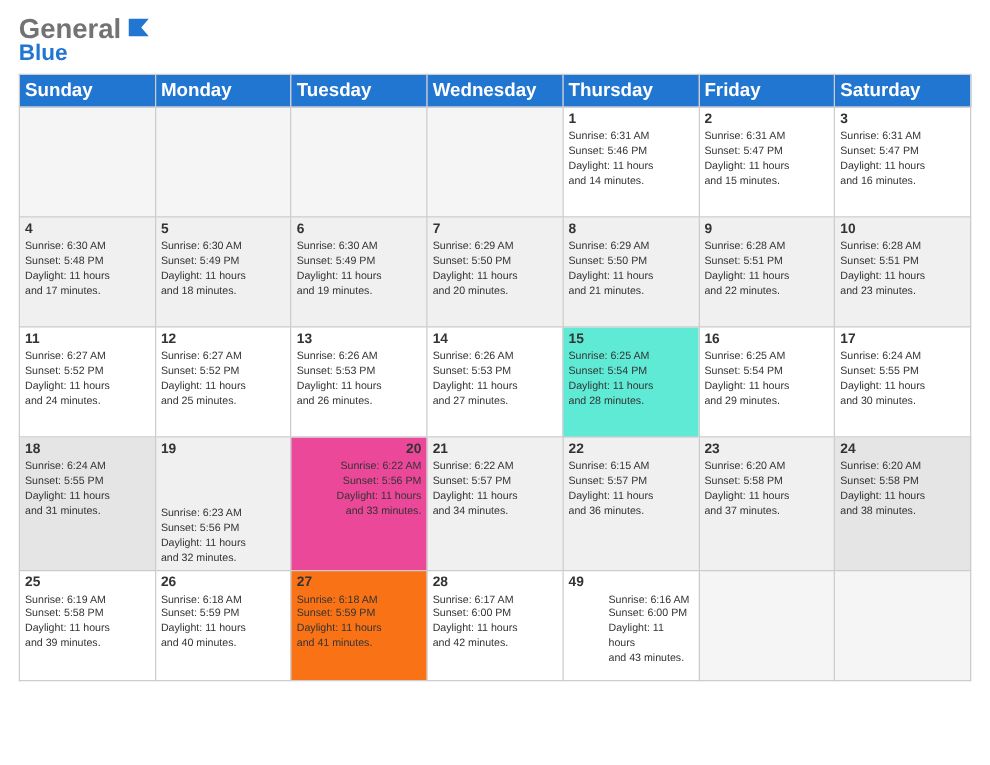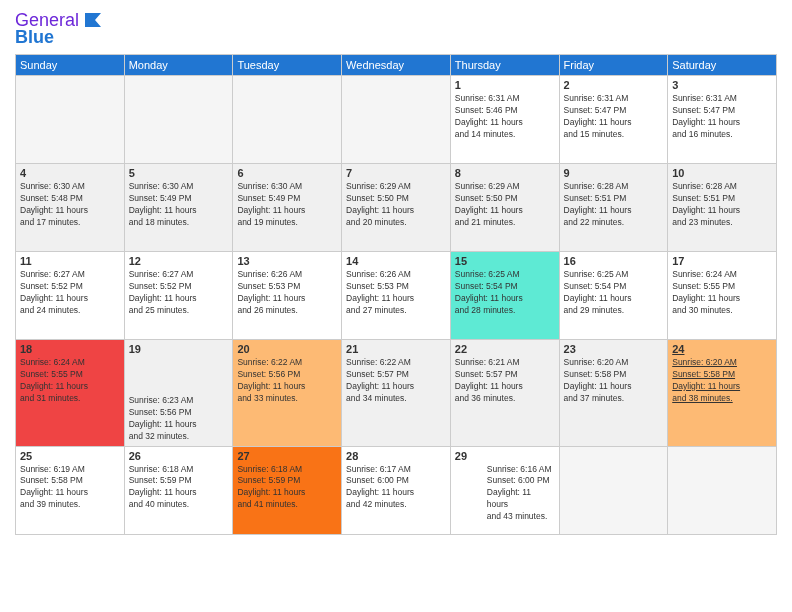"General" span { color: #6d28d9 -> #737373; font-size: 18px -> 22px; font-weight: normal -> bold }
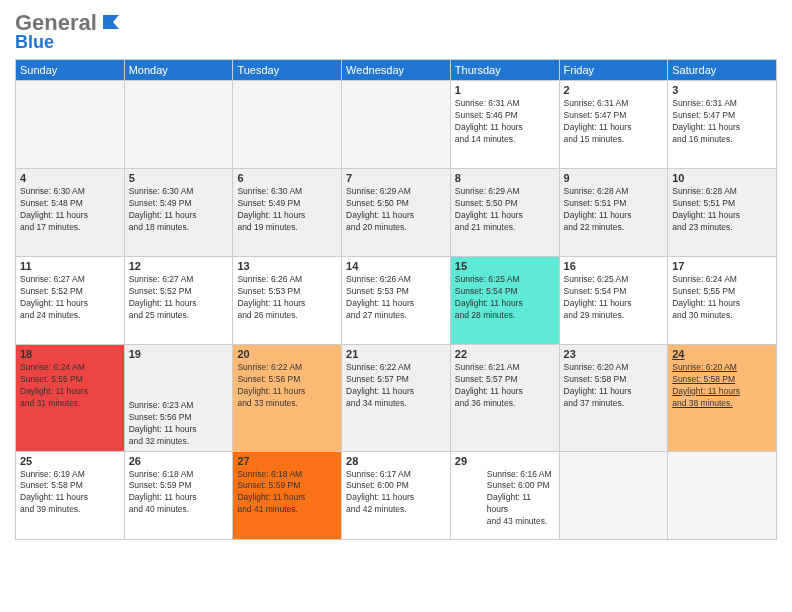"Sunday" .calendar th { font-size: 11px -> 15px; font-weight: normal -> bold }
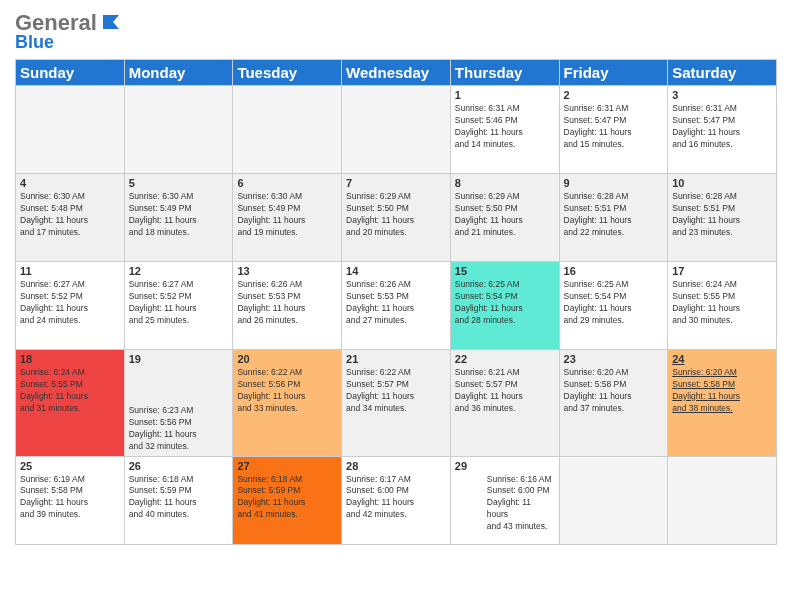"18" td { background: #ef4444 -> #e5e5e5 }
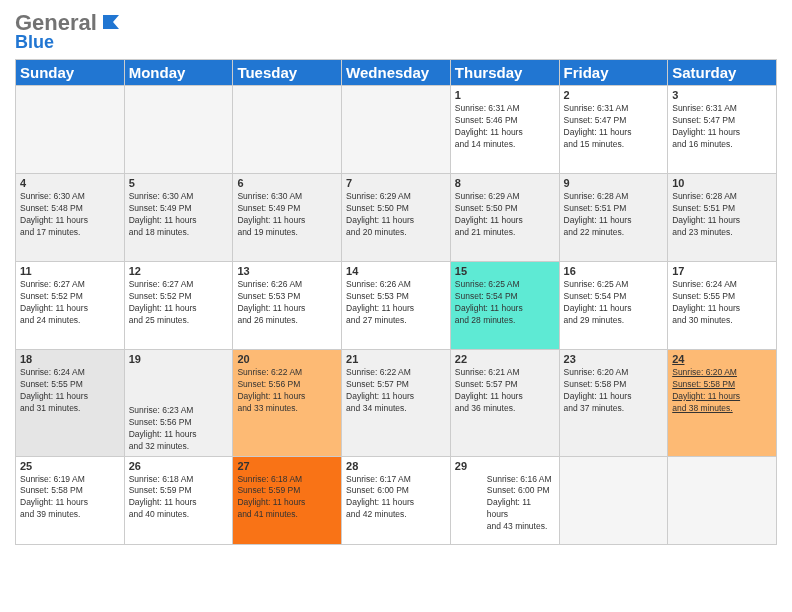"20" td { background: #fdba74 -> #ec4899; text-align: none -> right }
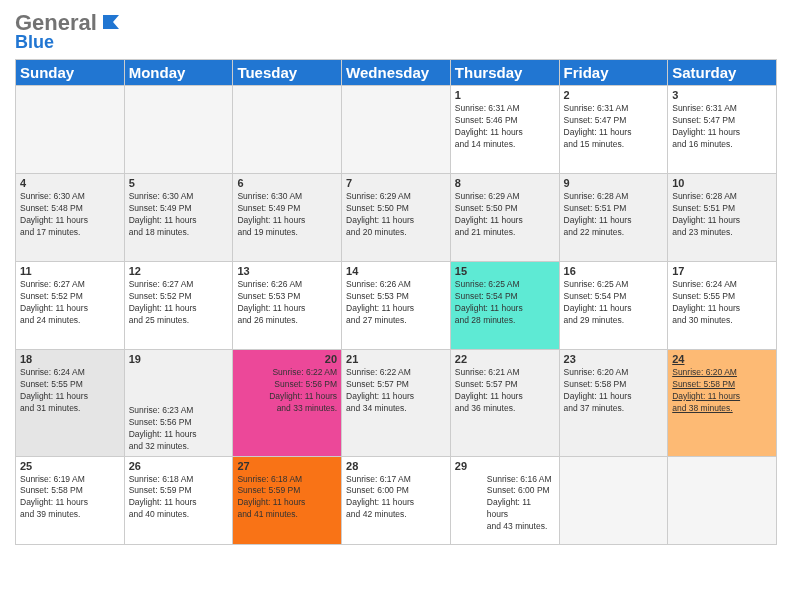"24" td { background: #fdba74 -> #e5e5e5; text-decoration: underline -> none }
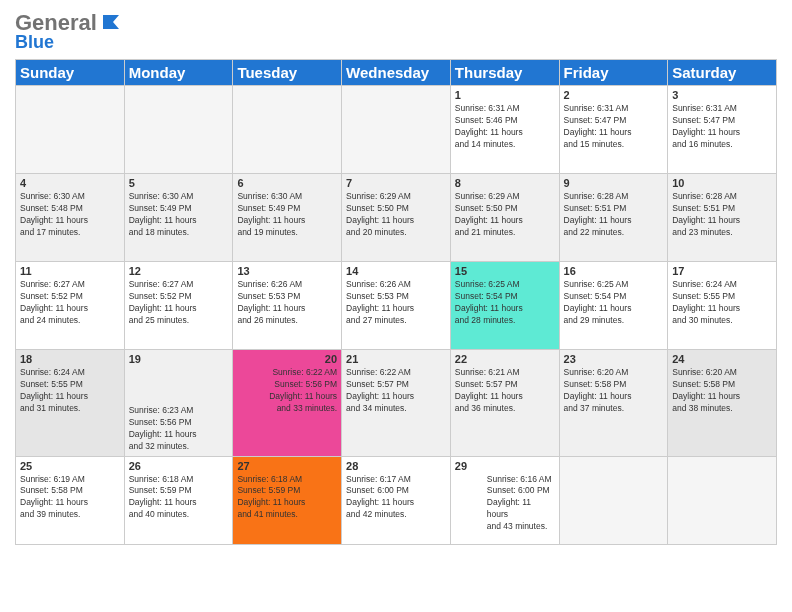"Sunrise: 6:21 AM" div.day-info { text: 6:21 -> 6:15 }
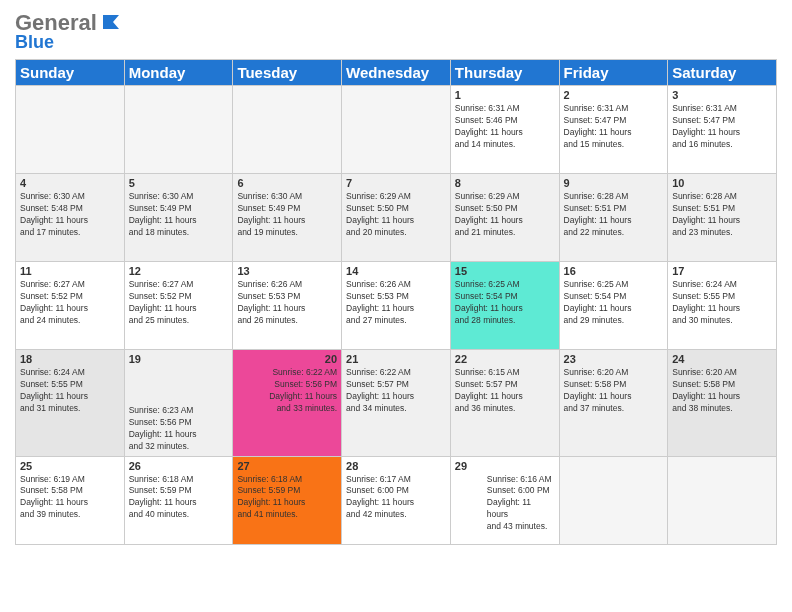"29" span.day-num { text: 29 -> 49 }
